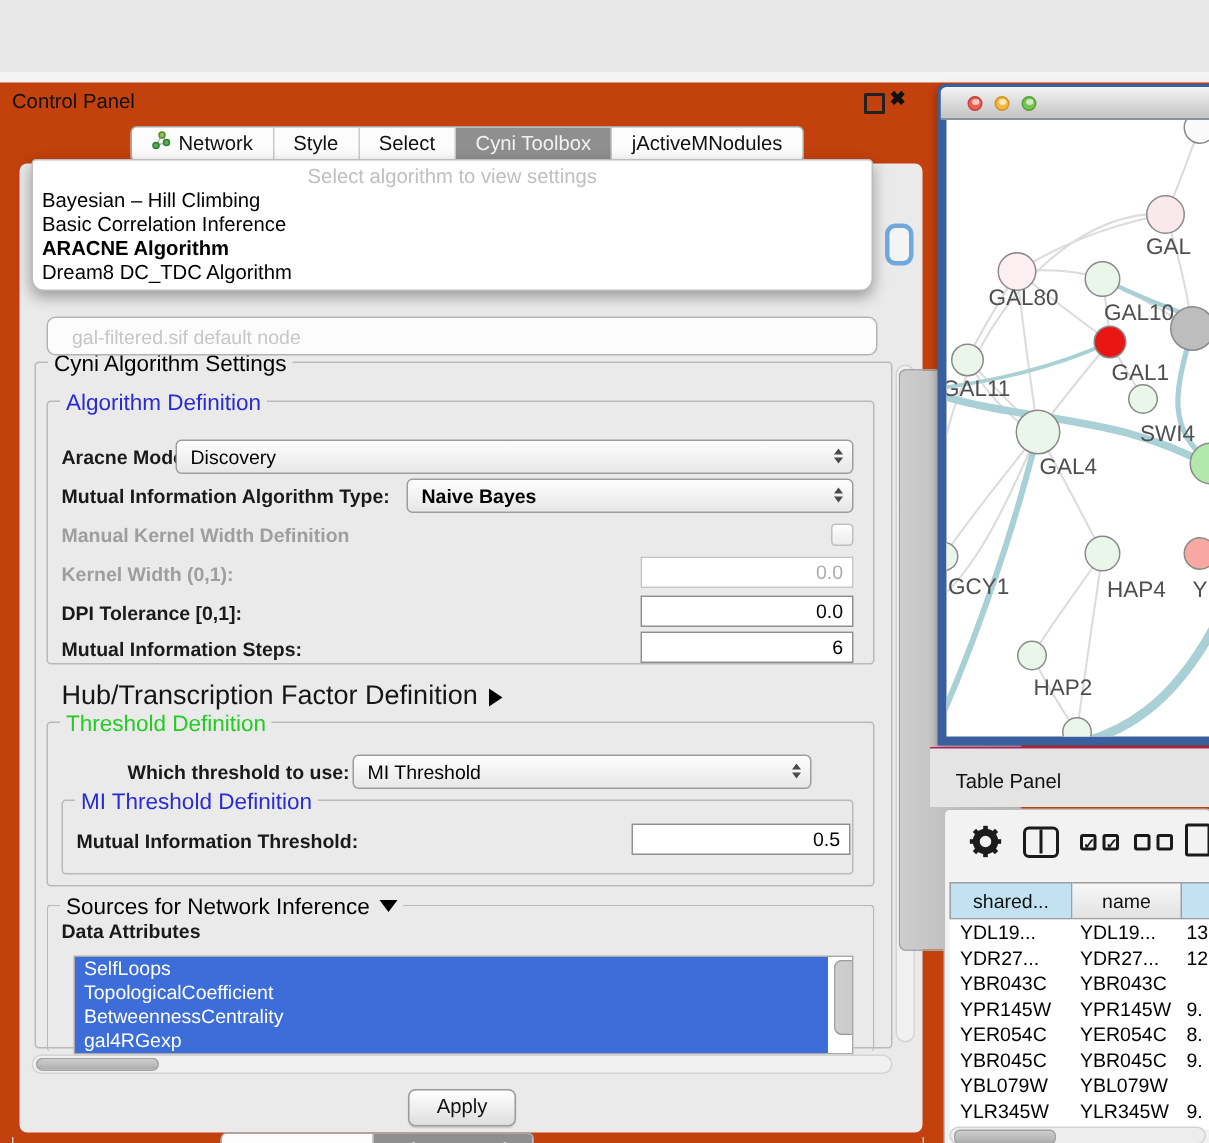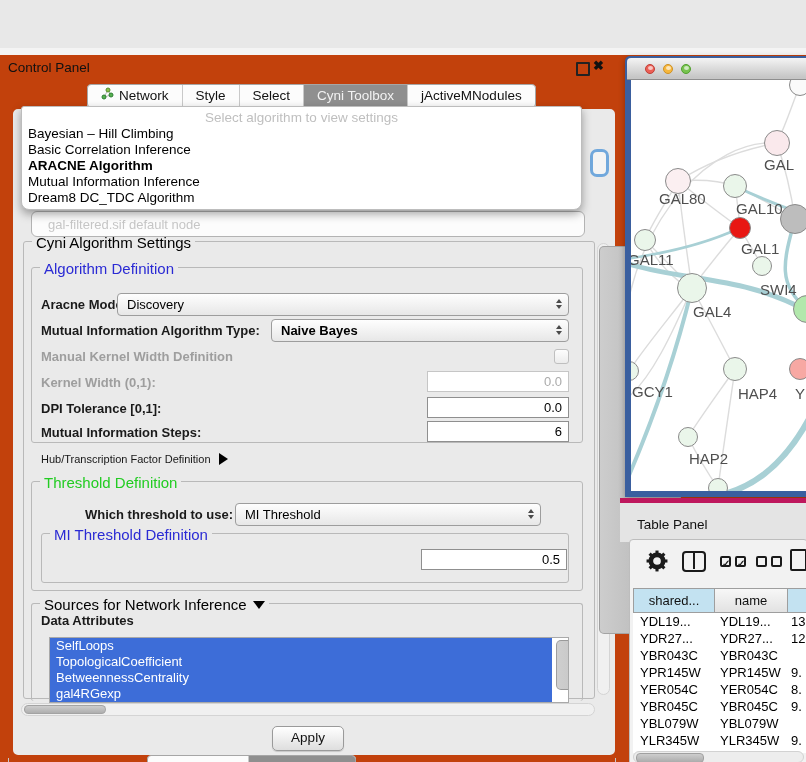"Mutual Information Inference" div.algo-item { html: <div>Mutual Information Inference</div> -> none }
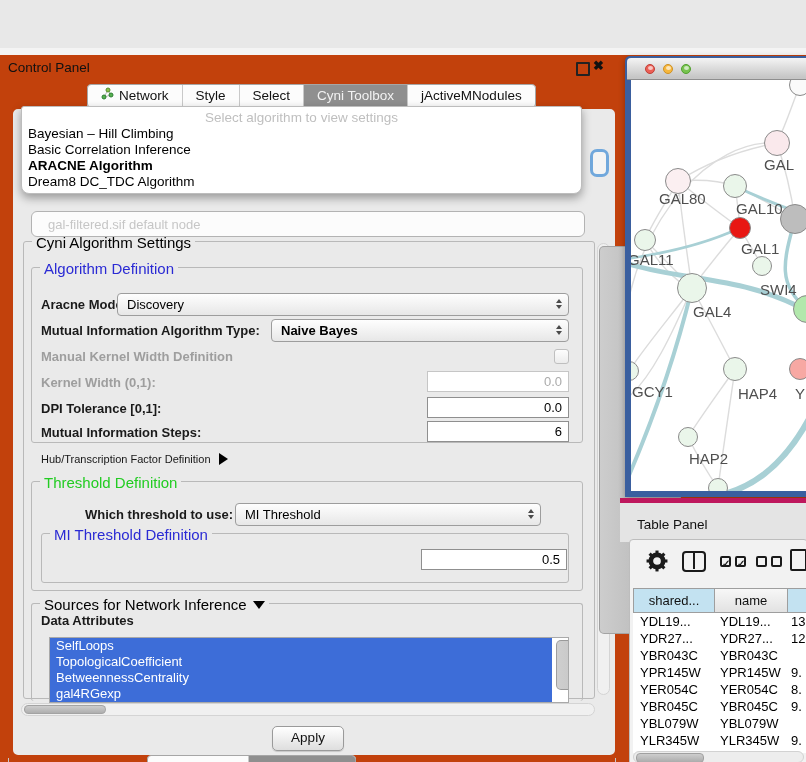"Hub/Transcription Factor Definition" .lbl.plain { font-size: 11px -> 18px }
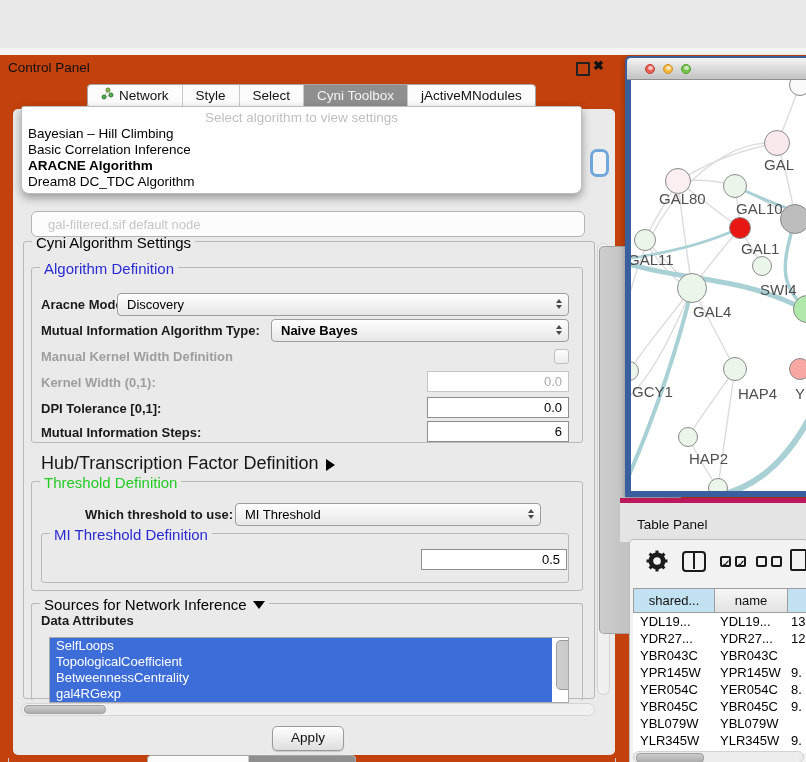"Table Panel" .tp-titlebar { border-top: 5px solid #be185d -> 1px solid #be185d }
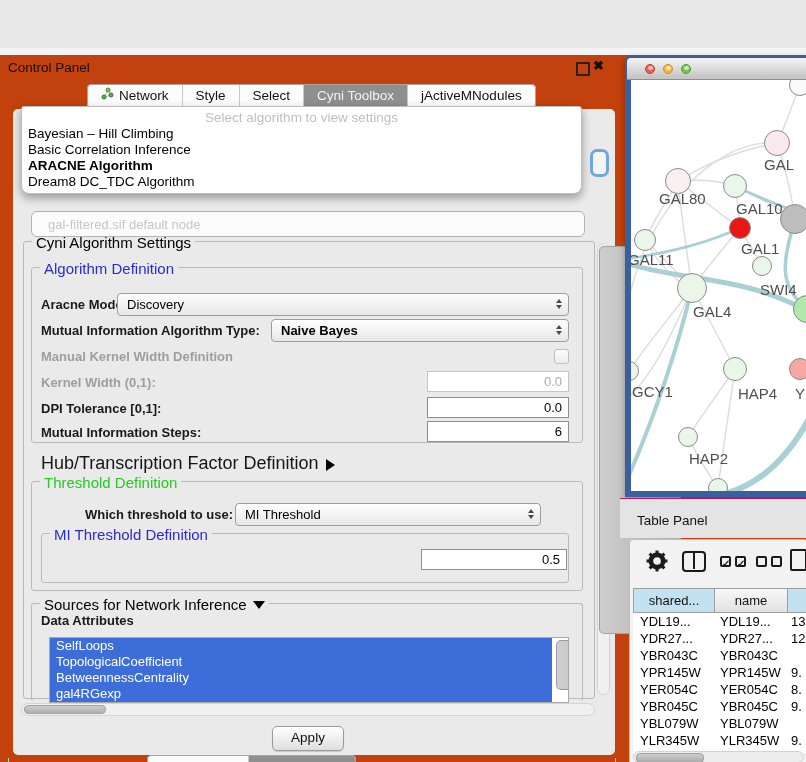"Mutual Information Threshold:" div.lbl { html: none -> <div>Mutual Information Threshold:</div> }
